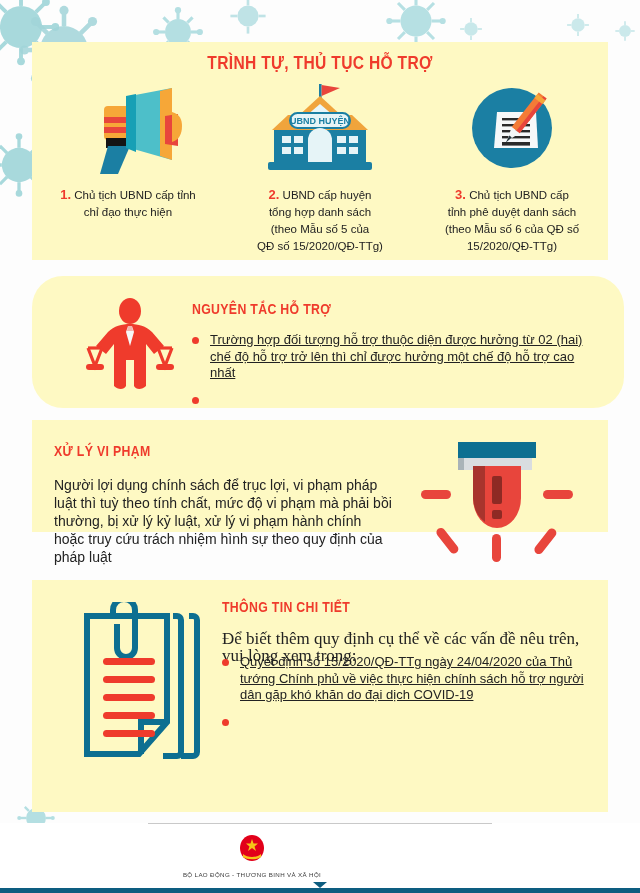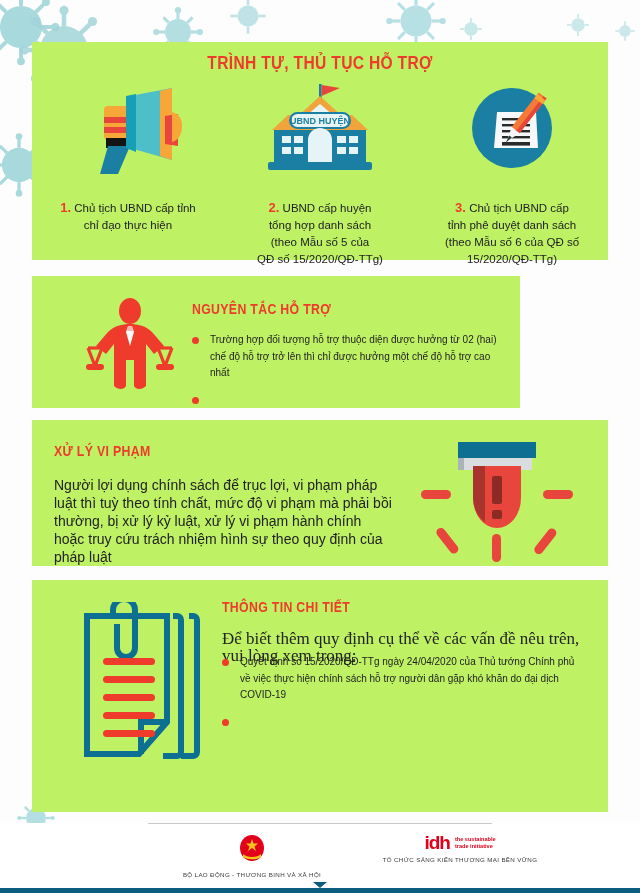"TRÌNH TỰ, THỦ TỤC HỖ" .panel { background: #bef264 -> #fef9c3 }
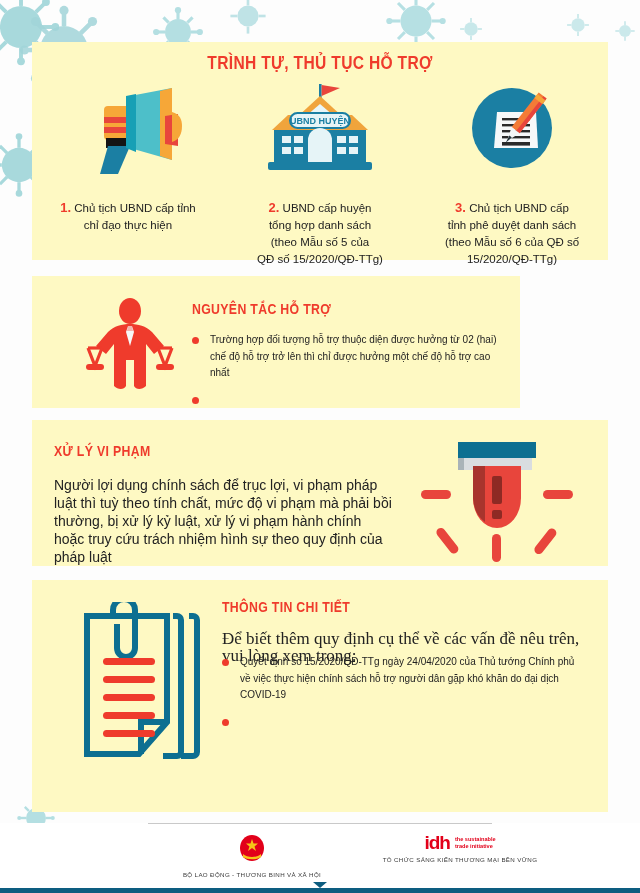"1. Chủ tịch UBND cấp" .step-text { margin-top: 25px -> 12px }
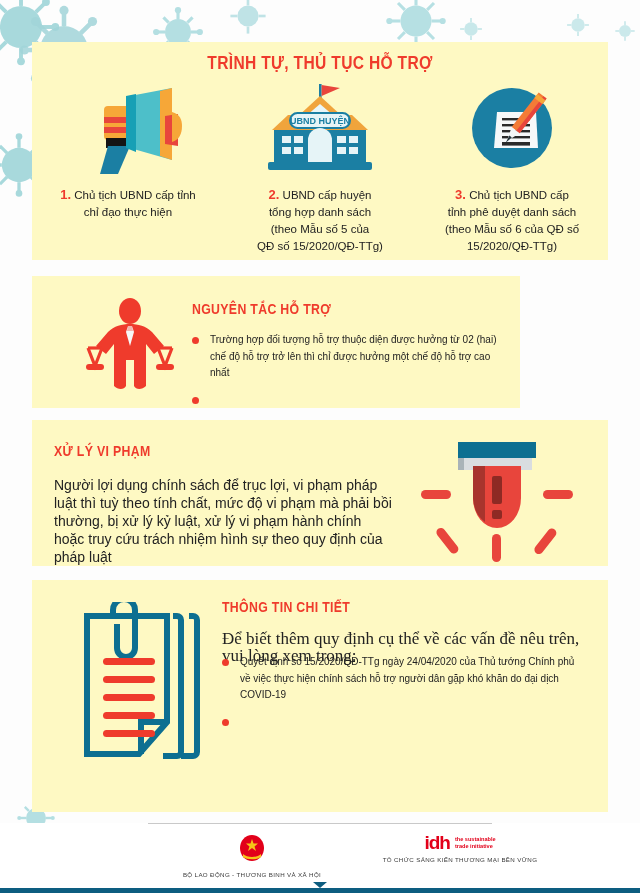"NGUYÊN TẮC HỖ TRỢ" #sec-principle { border-radius: none -> 31px; width: 488px -> 592px }
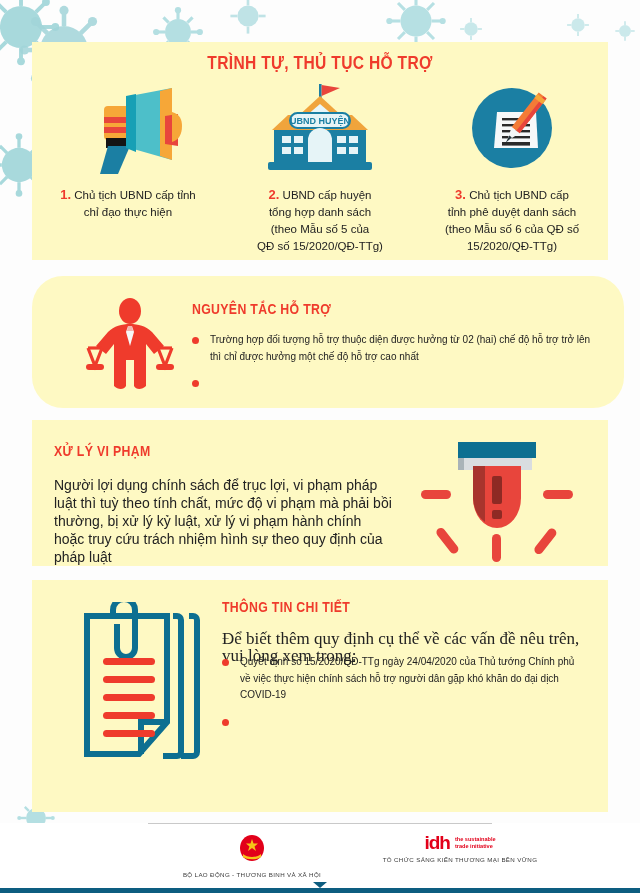"Trường hợp đối tượng hỗ" .bullet-li { font-size: 10px -> 13px; text-decoration: none -> underline }
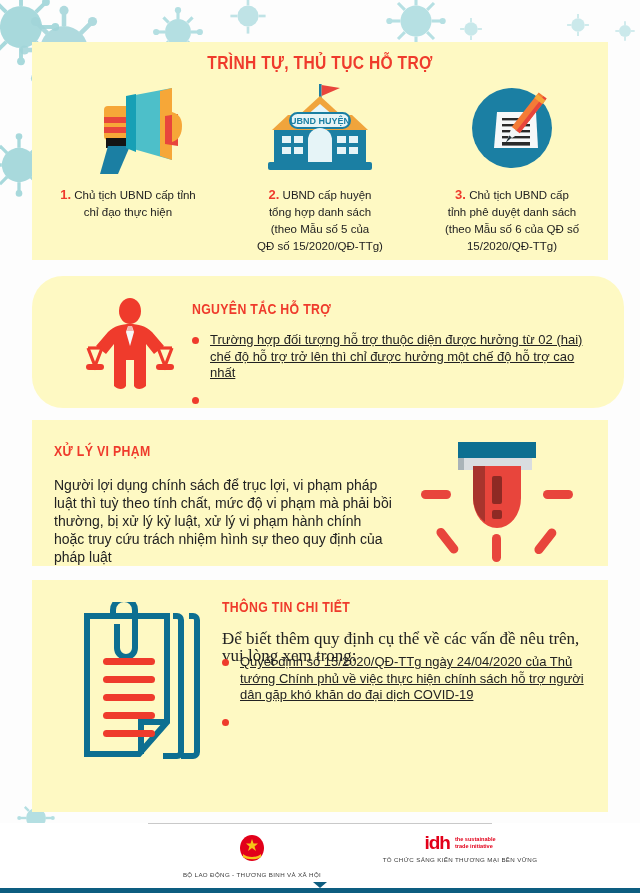"XỬ LÝ VI PHẠM" #sec-violation { height: 146px -> 112px }
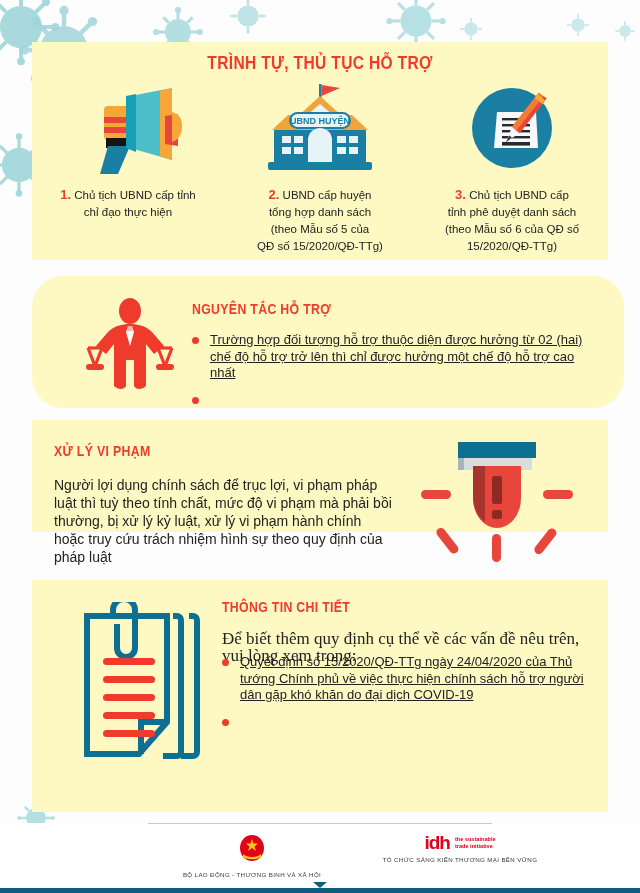"idh" div.logo-block { html: <div> <div> <span>idh</span> <span> <span>the sustainable</span><br> <span>trade initiative</span> </span> </div> <div>TỔ CHỨC SÁNG KIẾN THƯƠNG MẠI BỀN VỮNG</div> </div> -> none }
